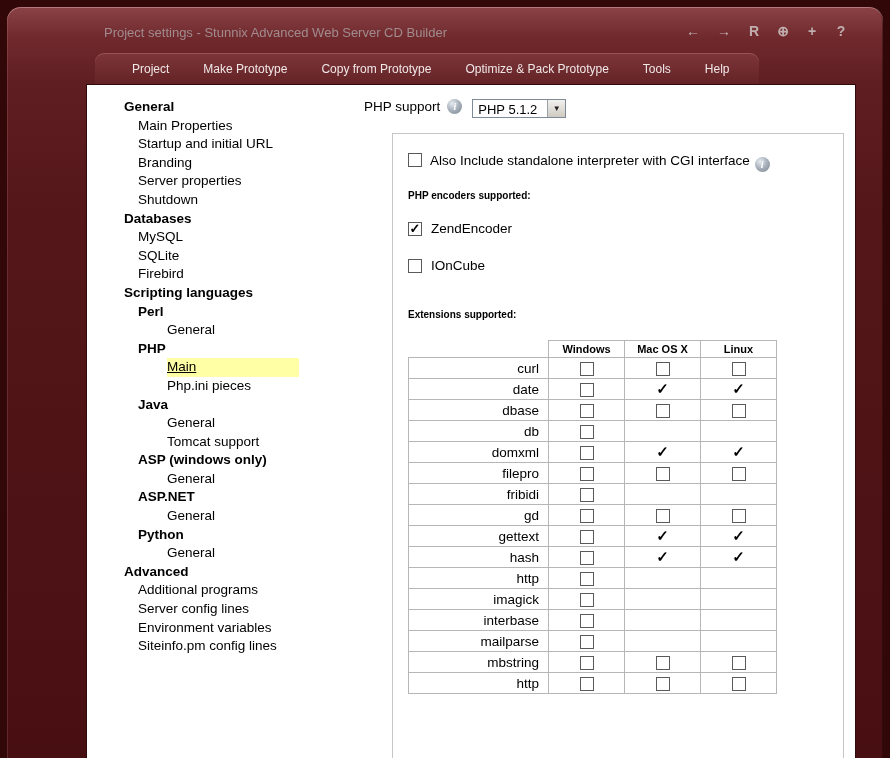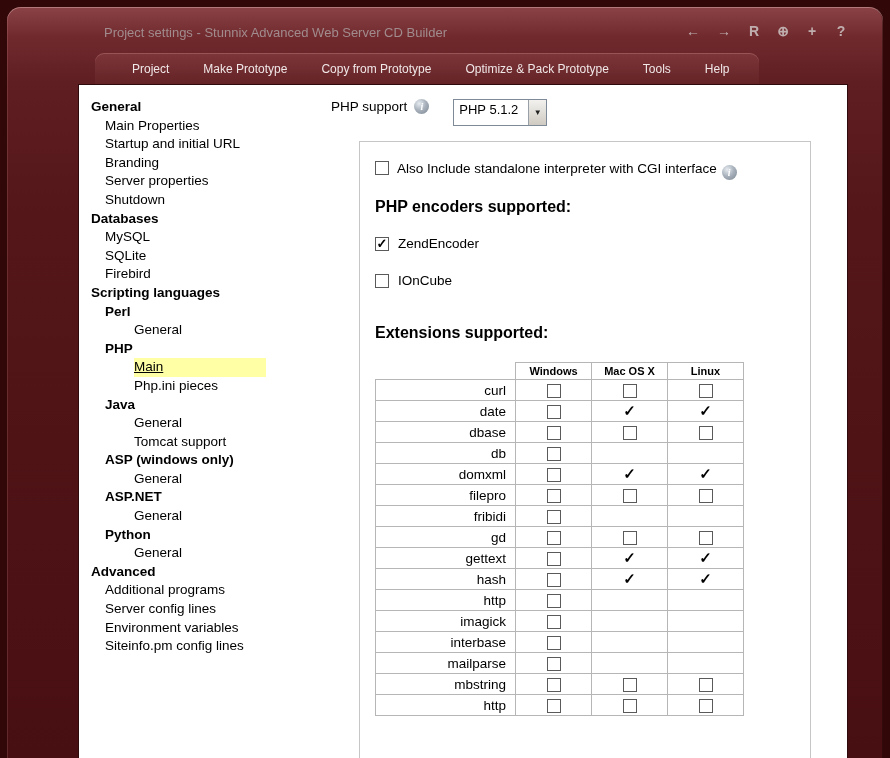"General" .content { left: 71px -> 79px; padding-left: none -> 25px }
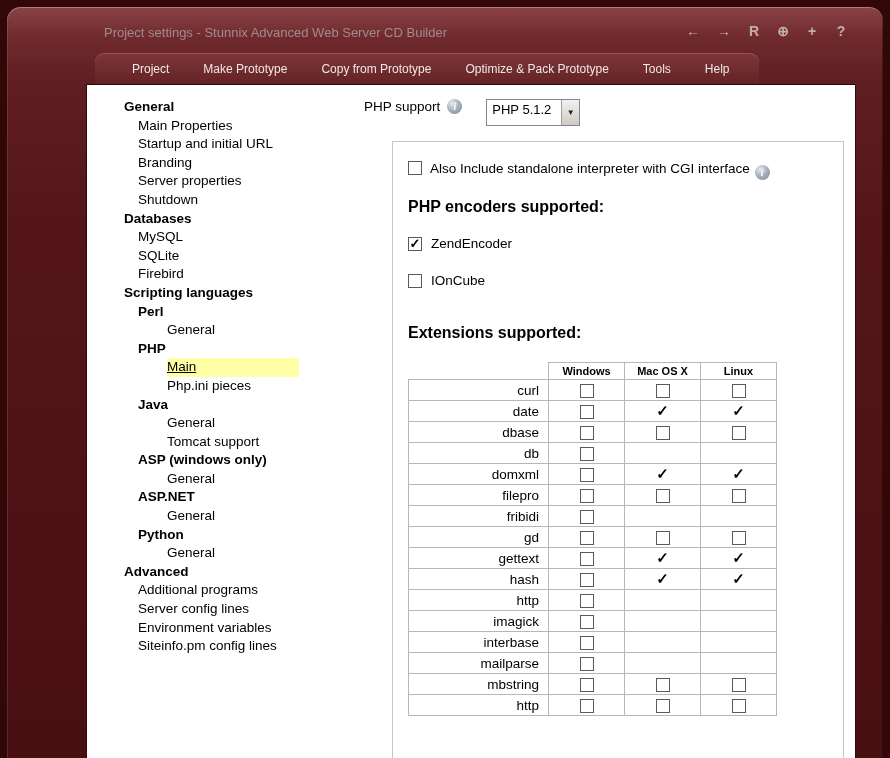"PHP 5.1.2" .combo { height: 27px -> 19px; margin-left: 17px -> 3px }
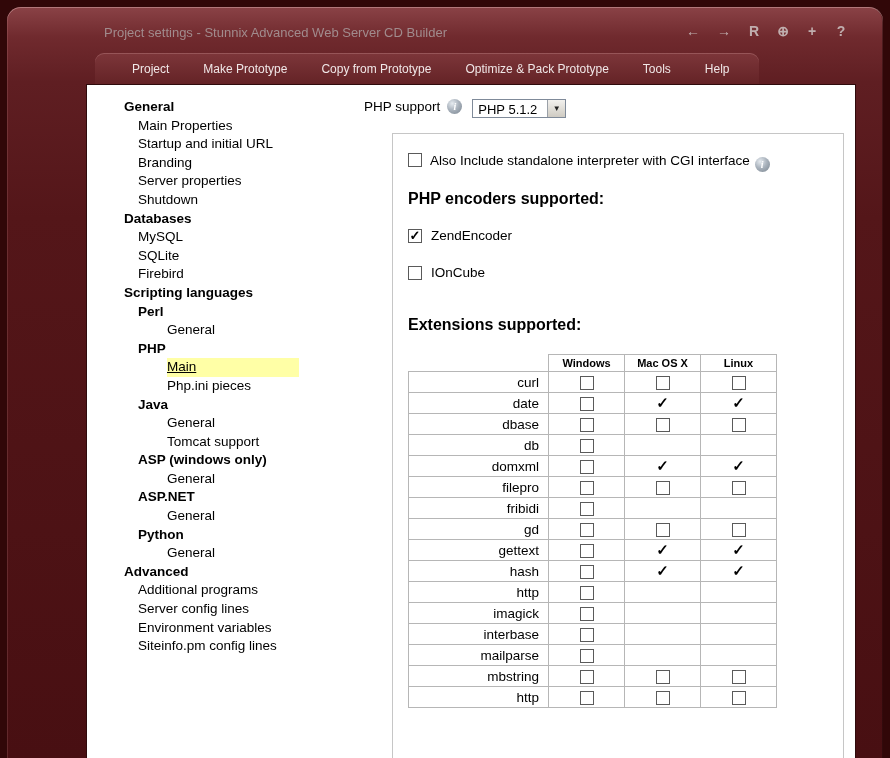"PHP encoders supported:" .heading { font-size: 16px -> 10px }
